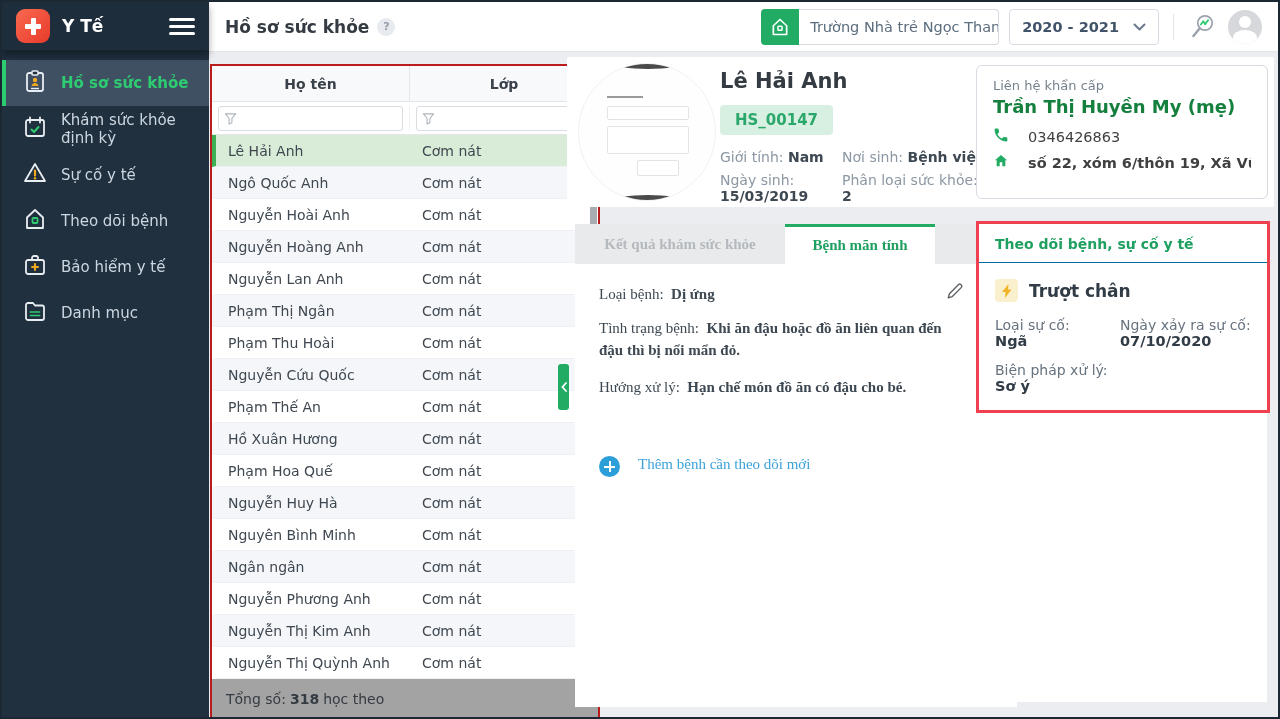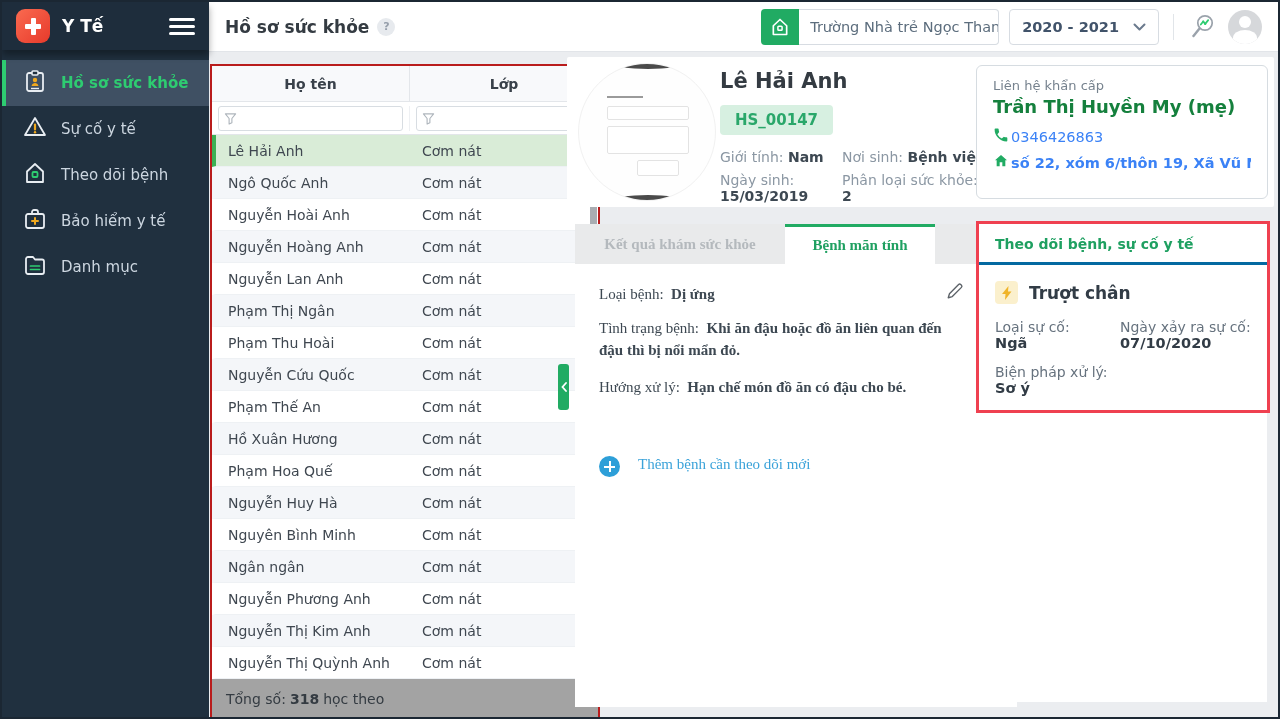"Khám sức khỏe định kỳ" div.menu-item { html: none -> <div> <span> <svg> <rect></rect> <path></path> <path></path> </svg> </span> <span>Khám sức khỏe định kỳ</span> </div> }
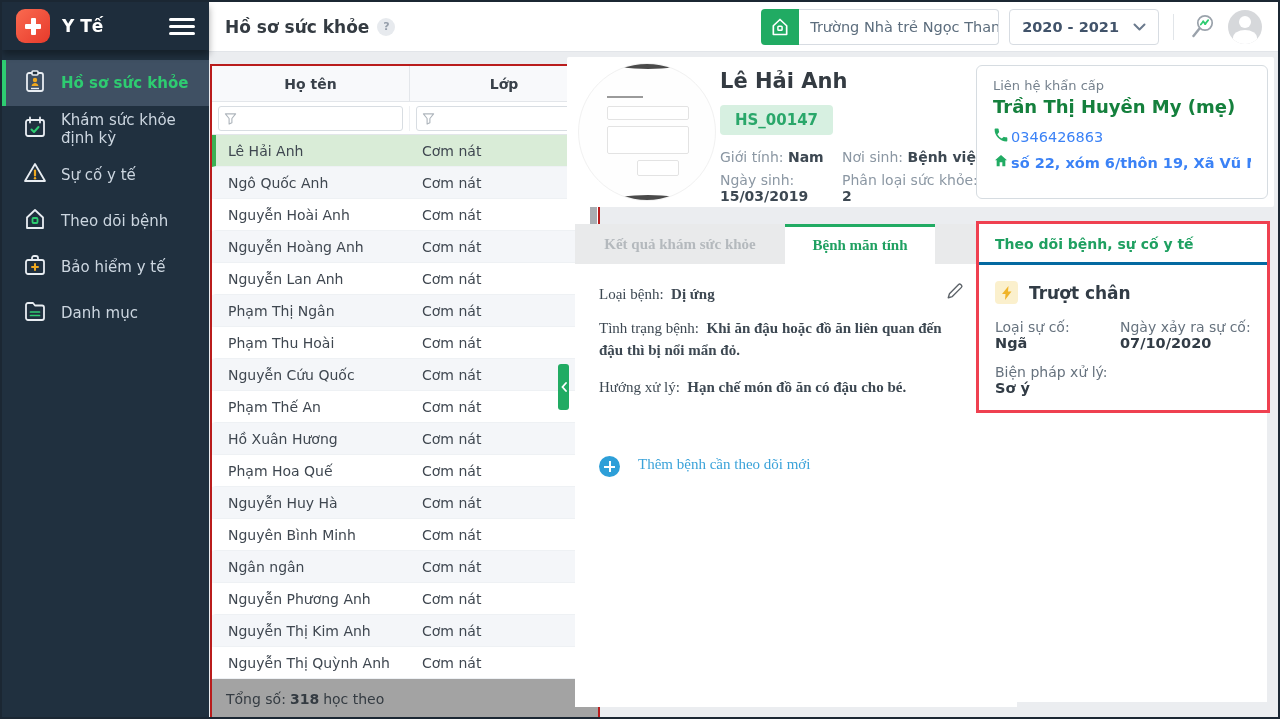"0346426863" .contact-row { color: #3b82f6 -> #404040; gap: 2px -> 19px }
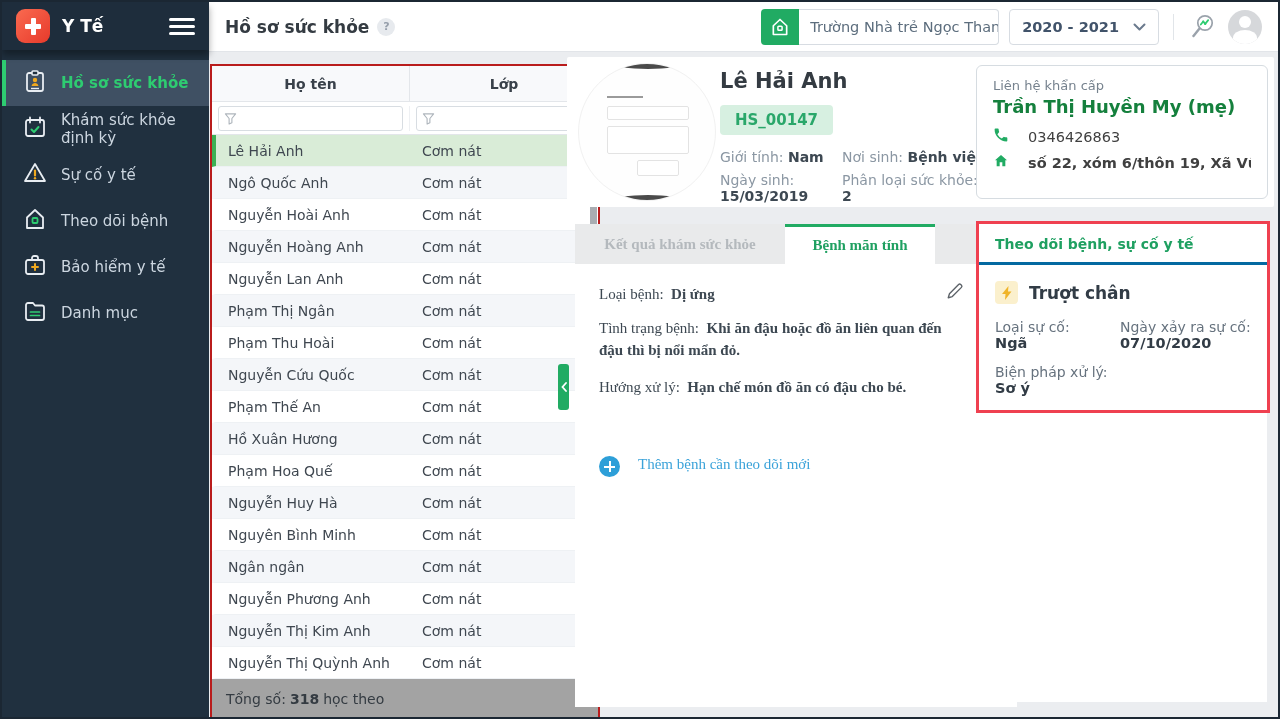"Theo dõi bệnh, sự cố" .incident-title { border-bottom: 3px solid #0369a1 -> 1px solid #0369a1 }
